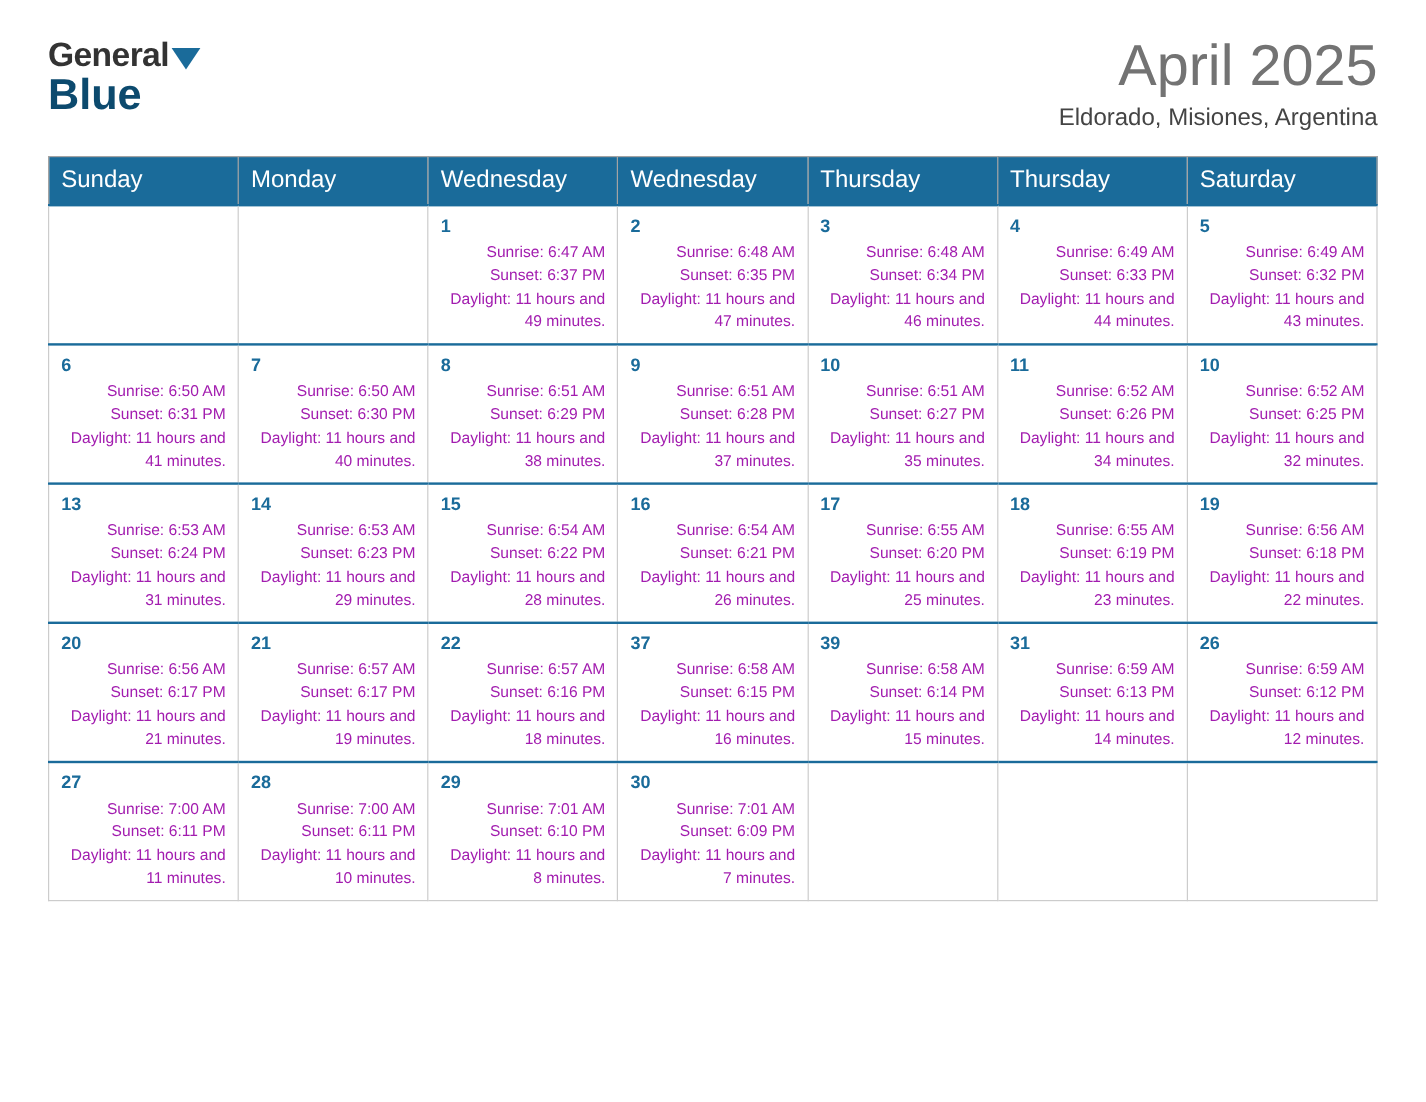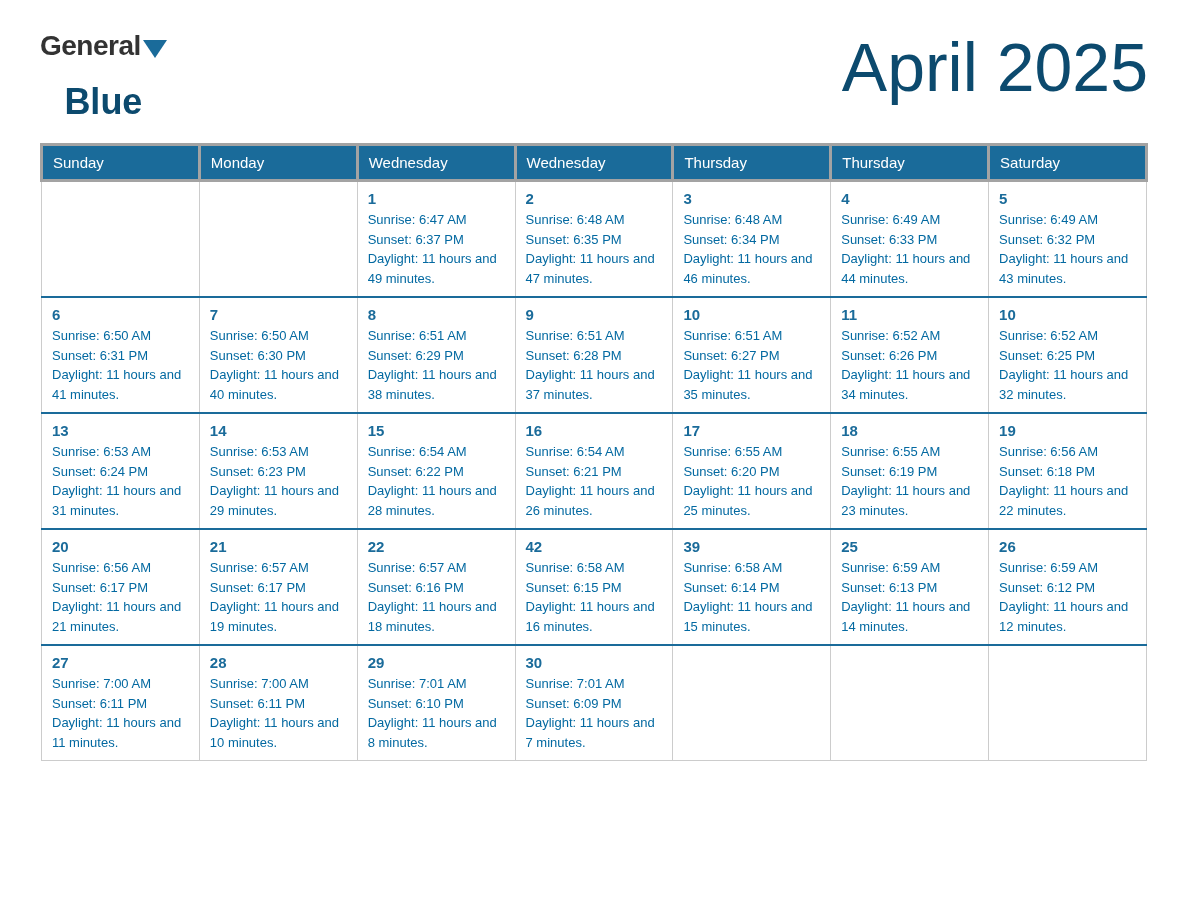"General" .logo { align-items: center -> flex-start; gap: 23px -> none }
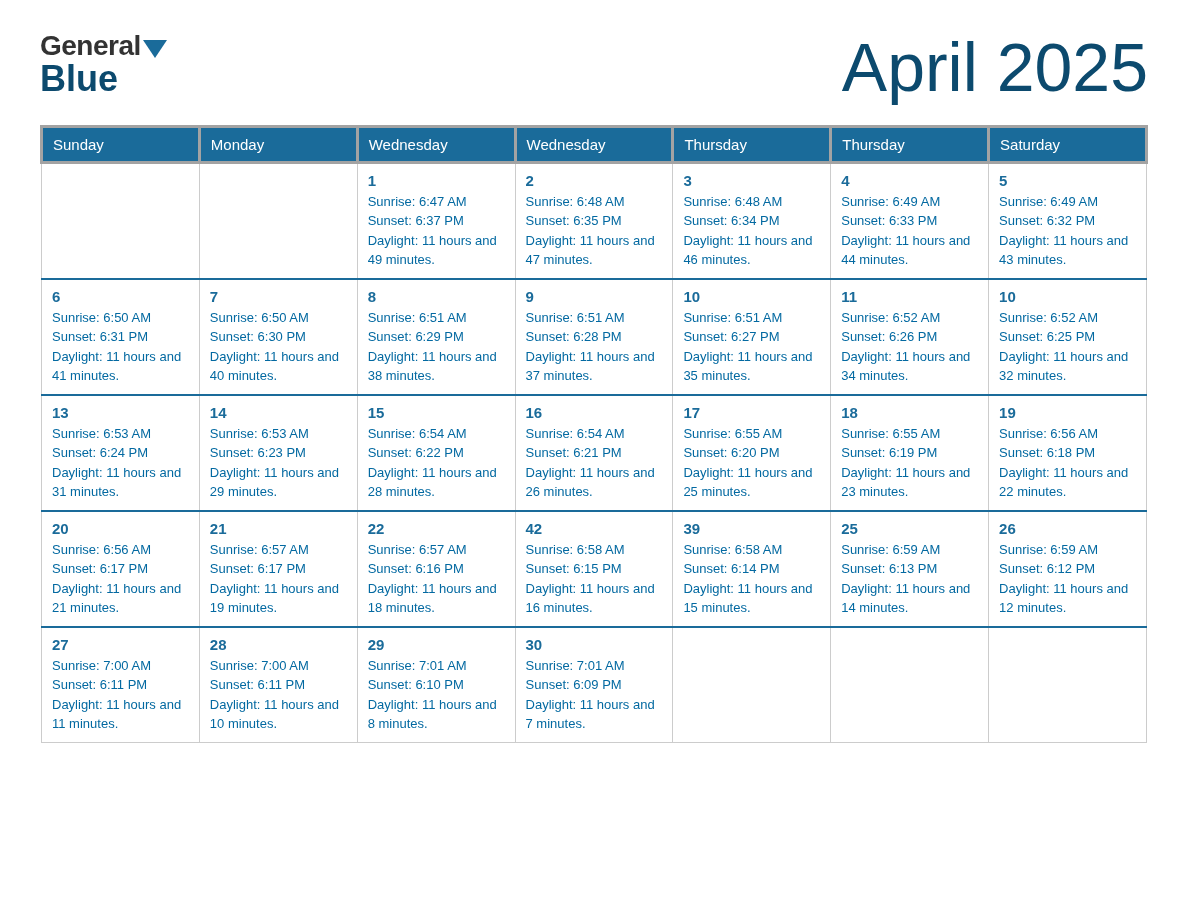"April 2025" .month-title { color: #0c4a6e -> #737373; font-size: 68px -> 48px }
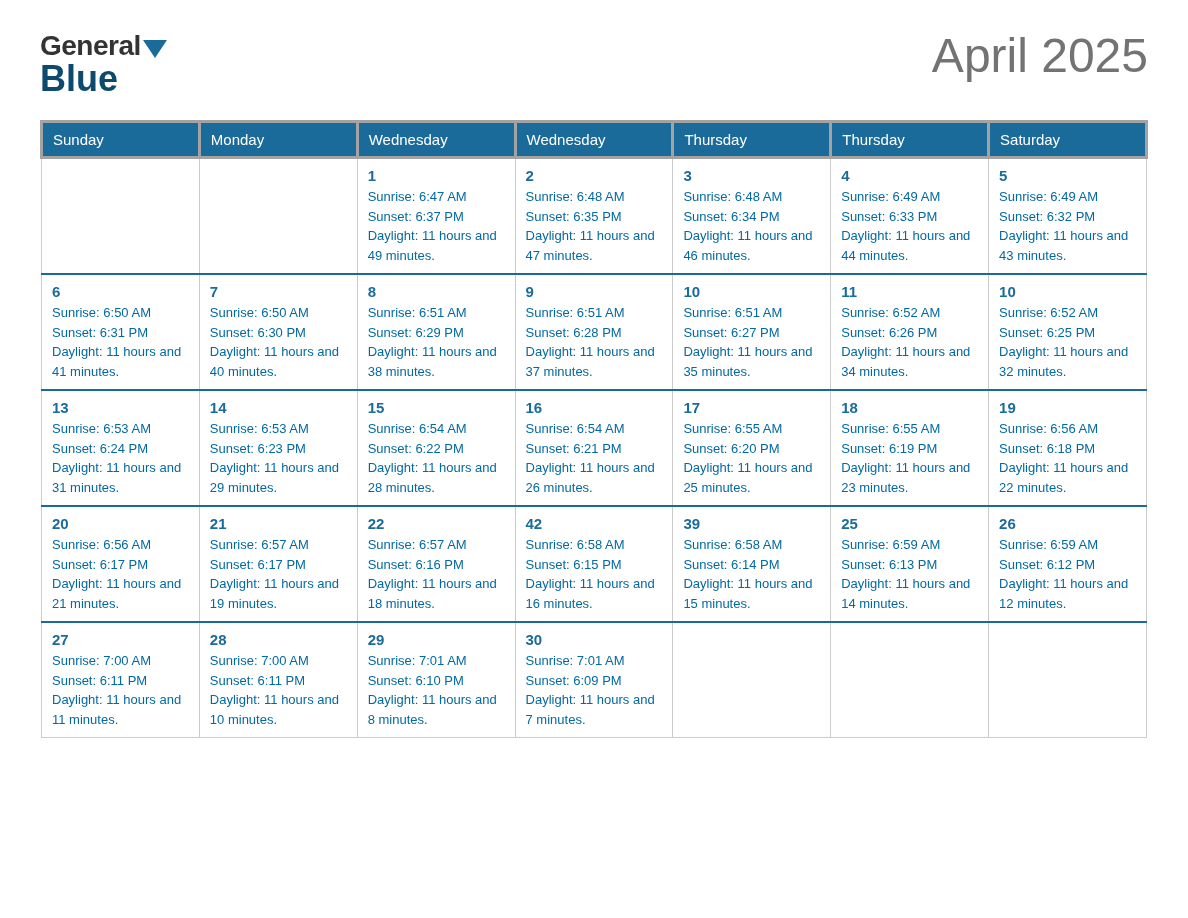"Eldorado, Misiones, Argentina" div.location { html: none -> <div>Eldorado, Misiones, Argentina</div> }
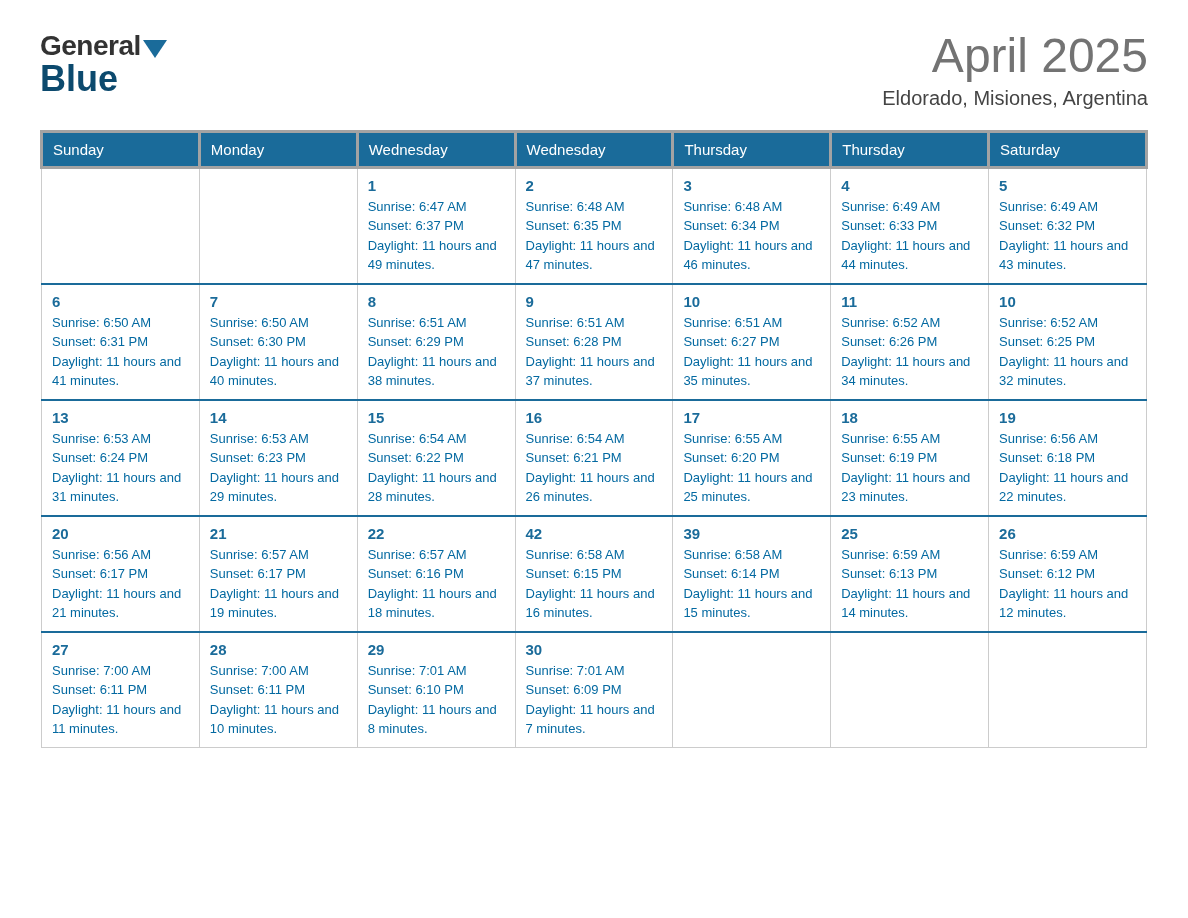"Sunday" .calendar th { border: 3px solid #a3a3a3 -> 1px solid #a3a3a3; font-size: 15px -> 20px }
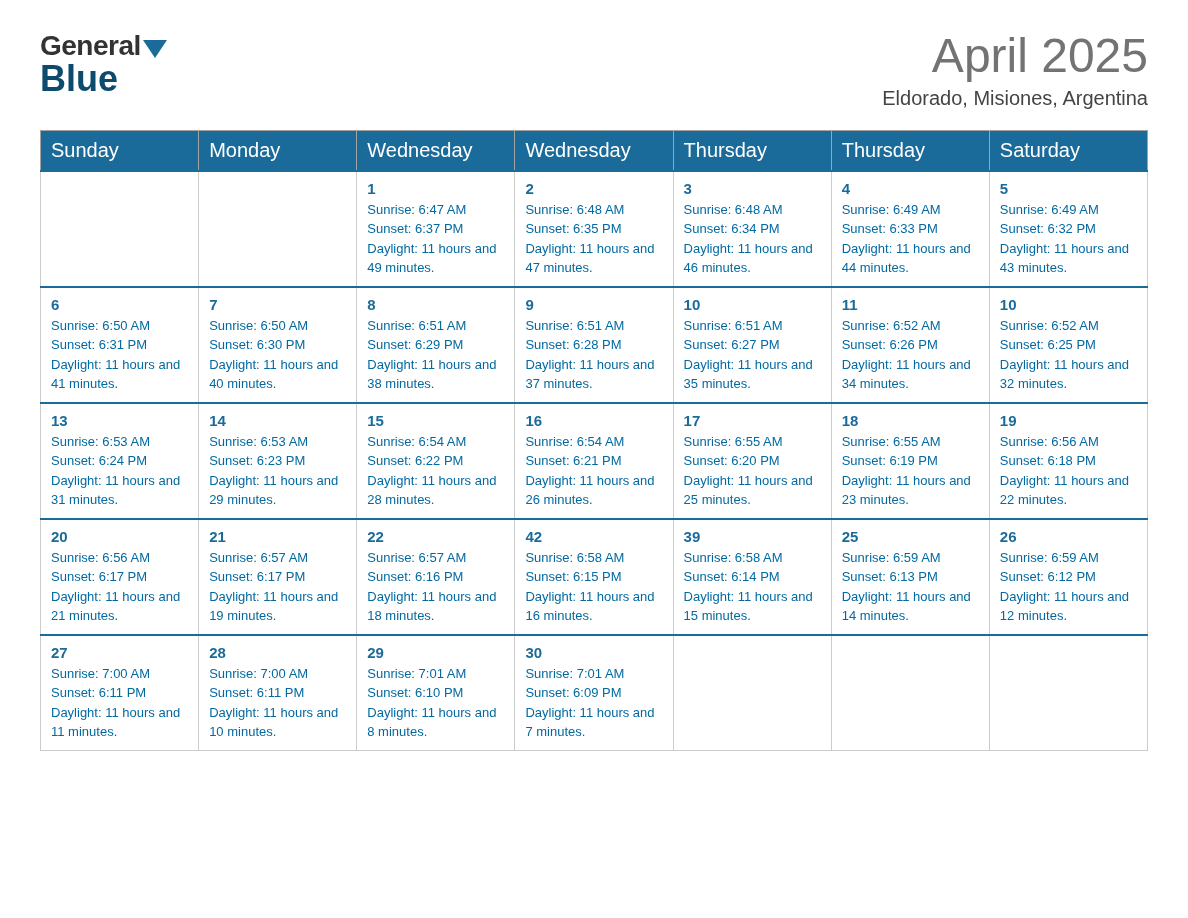"Sunrise: 6:47 AM" .day-info { color: #0369a1 -> #a21caf; text-align: none -> right }
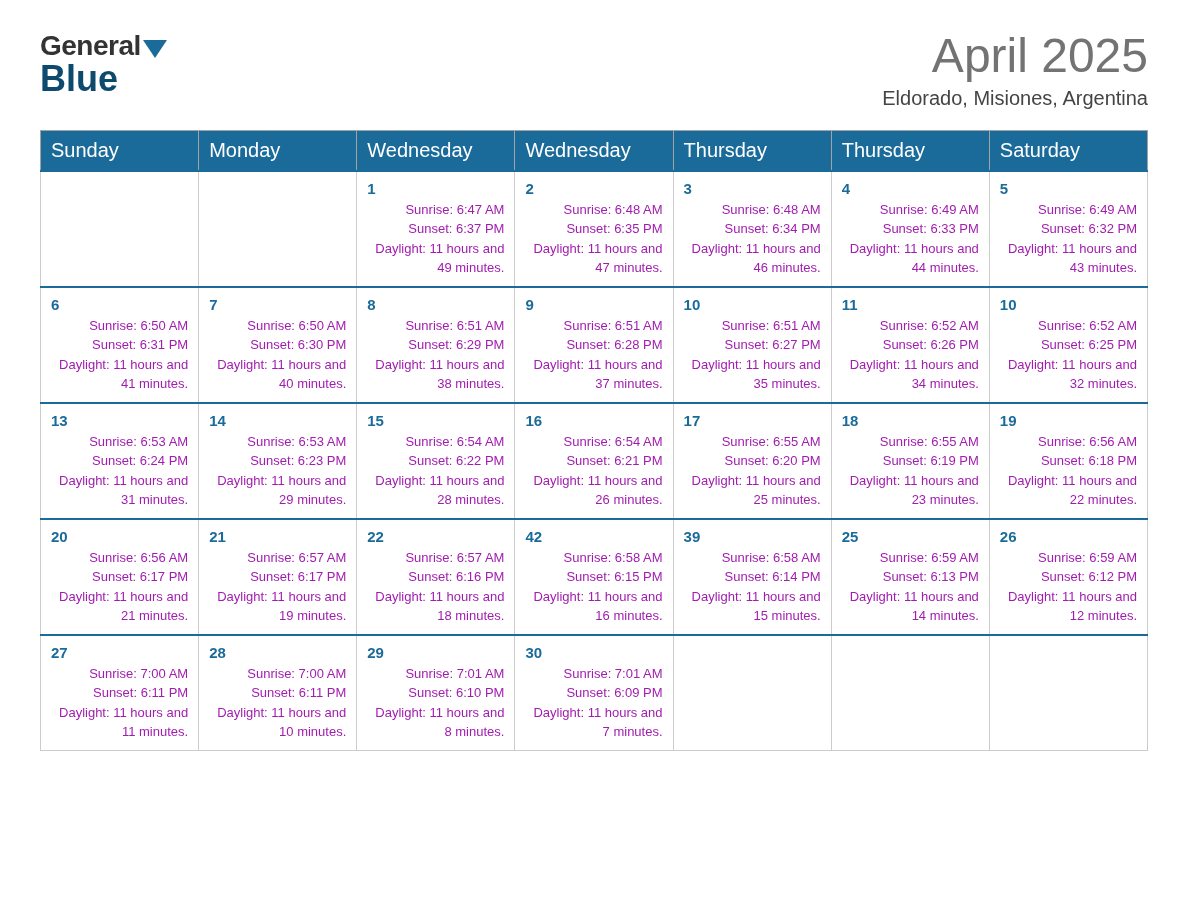"42" span.day-number { text: 42 -> 37 }
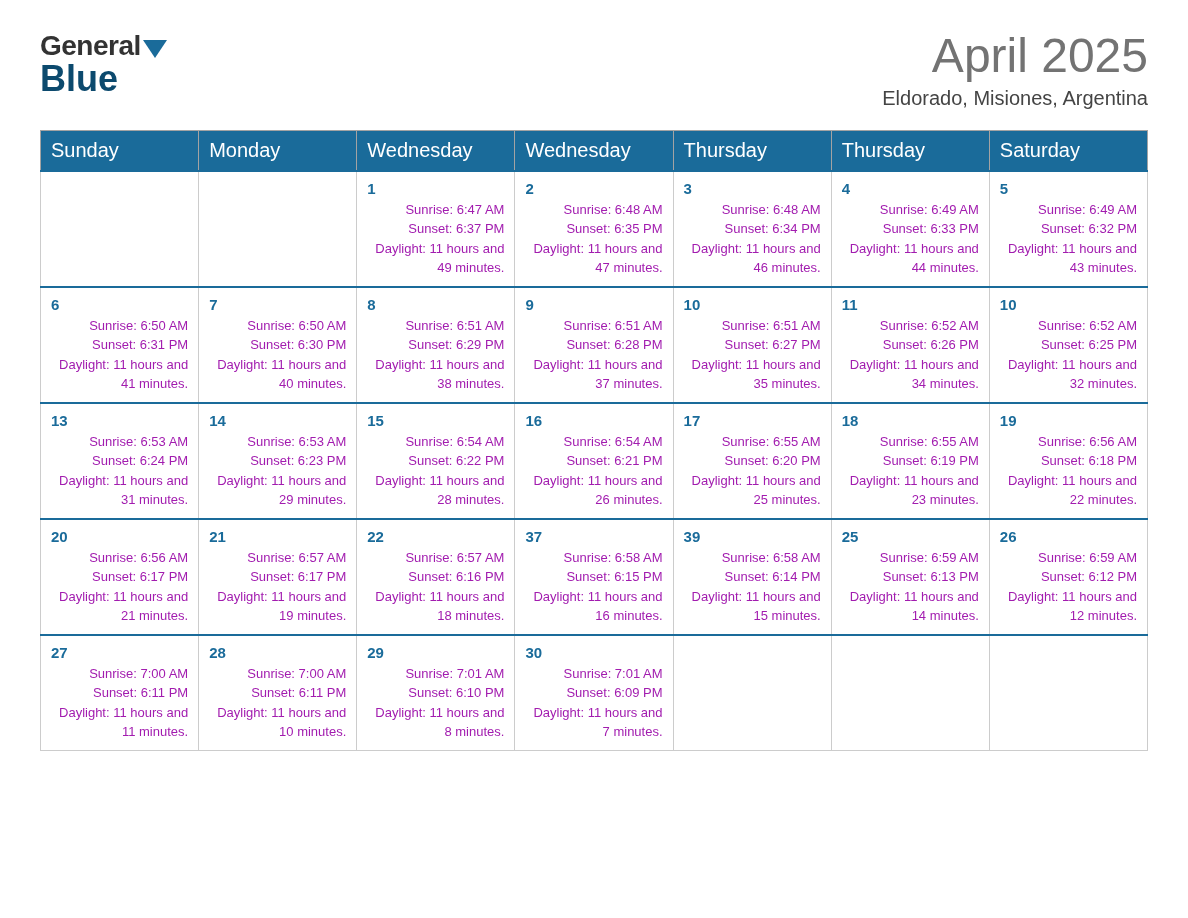"25" span.day-number { text: 25 -> 31 }
